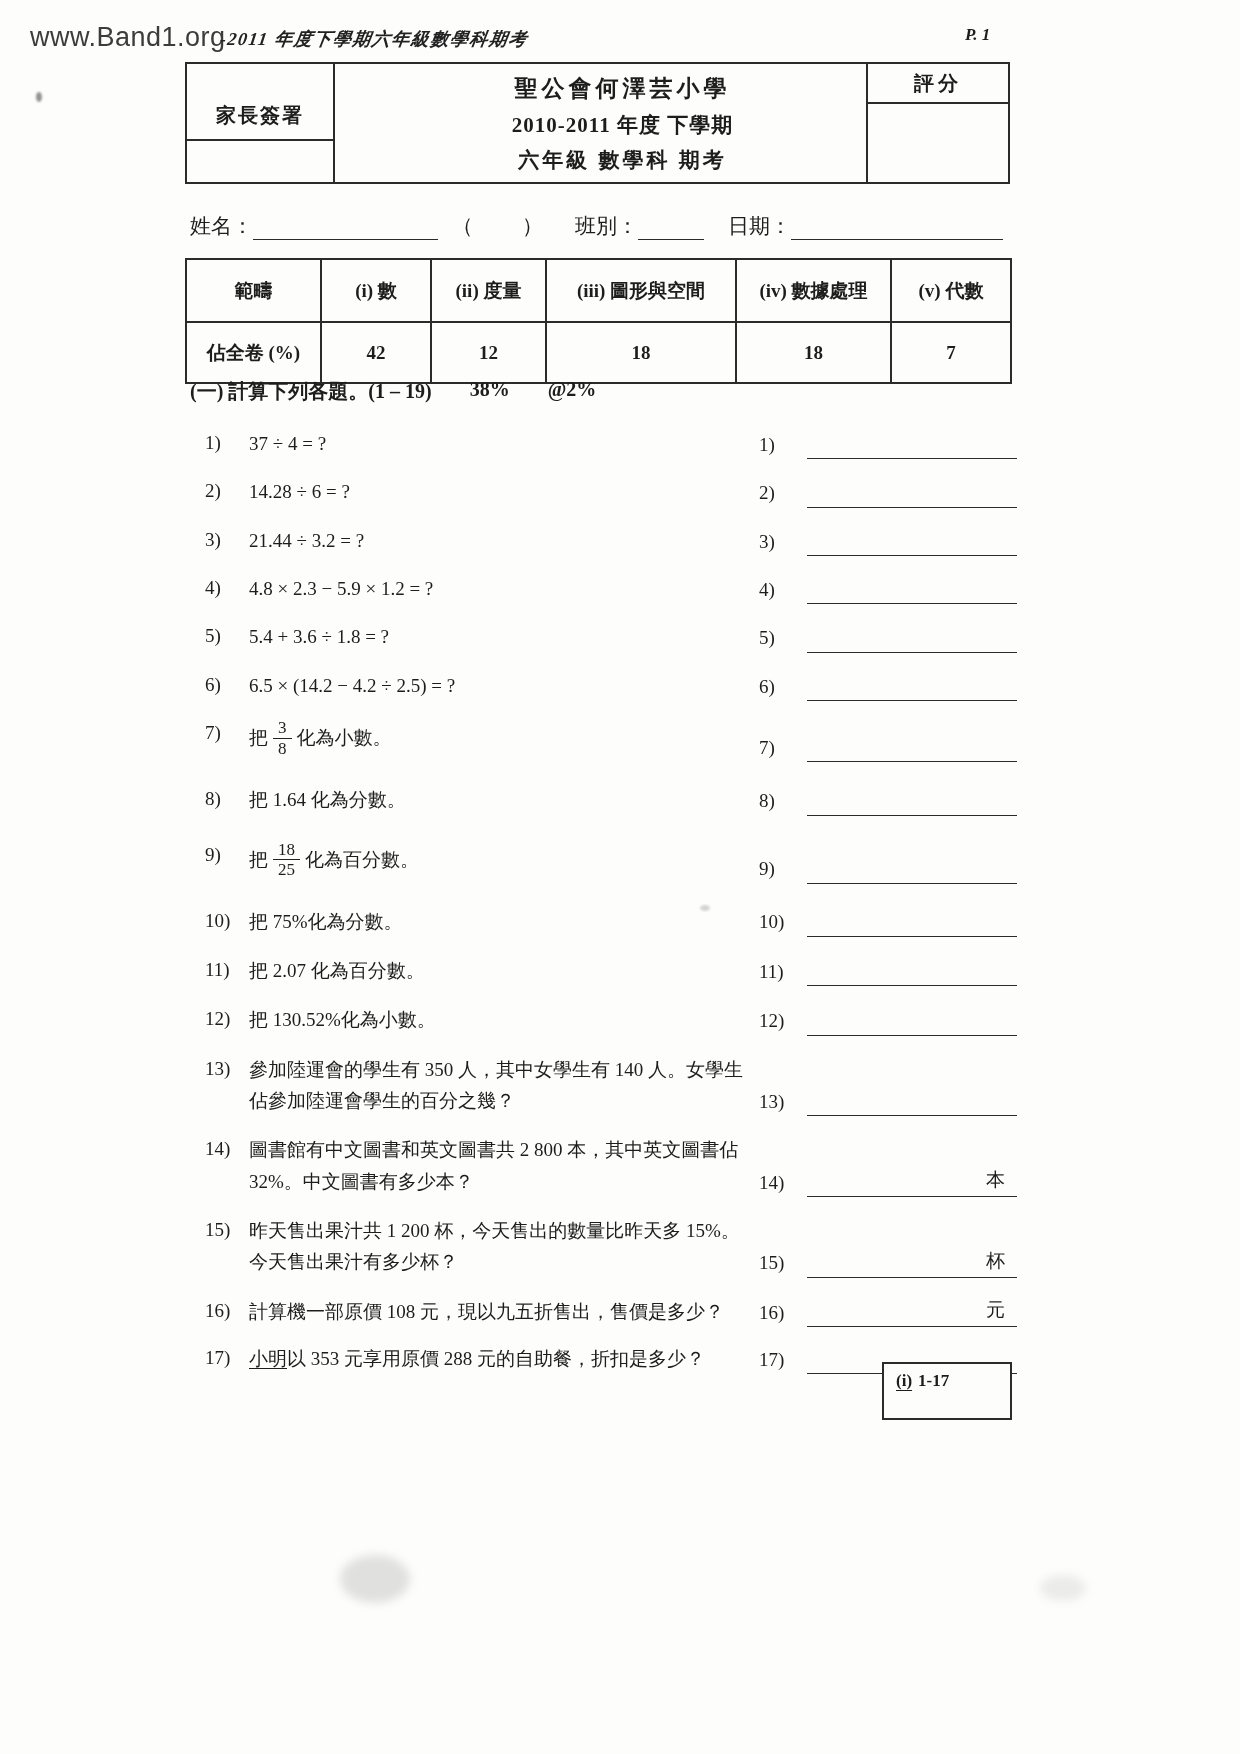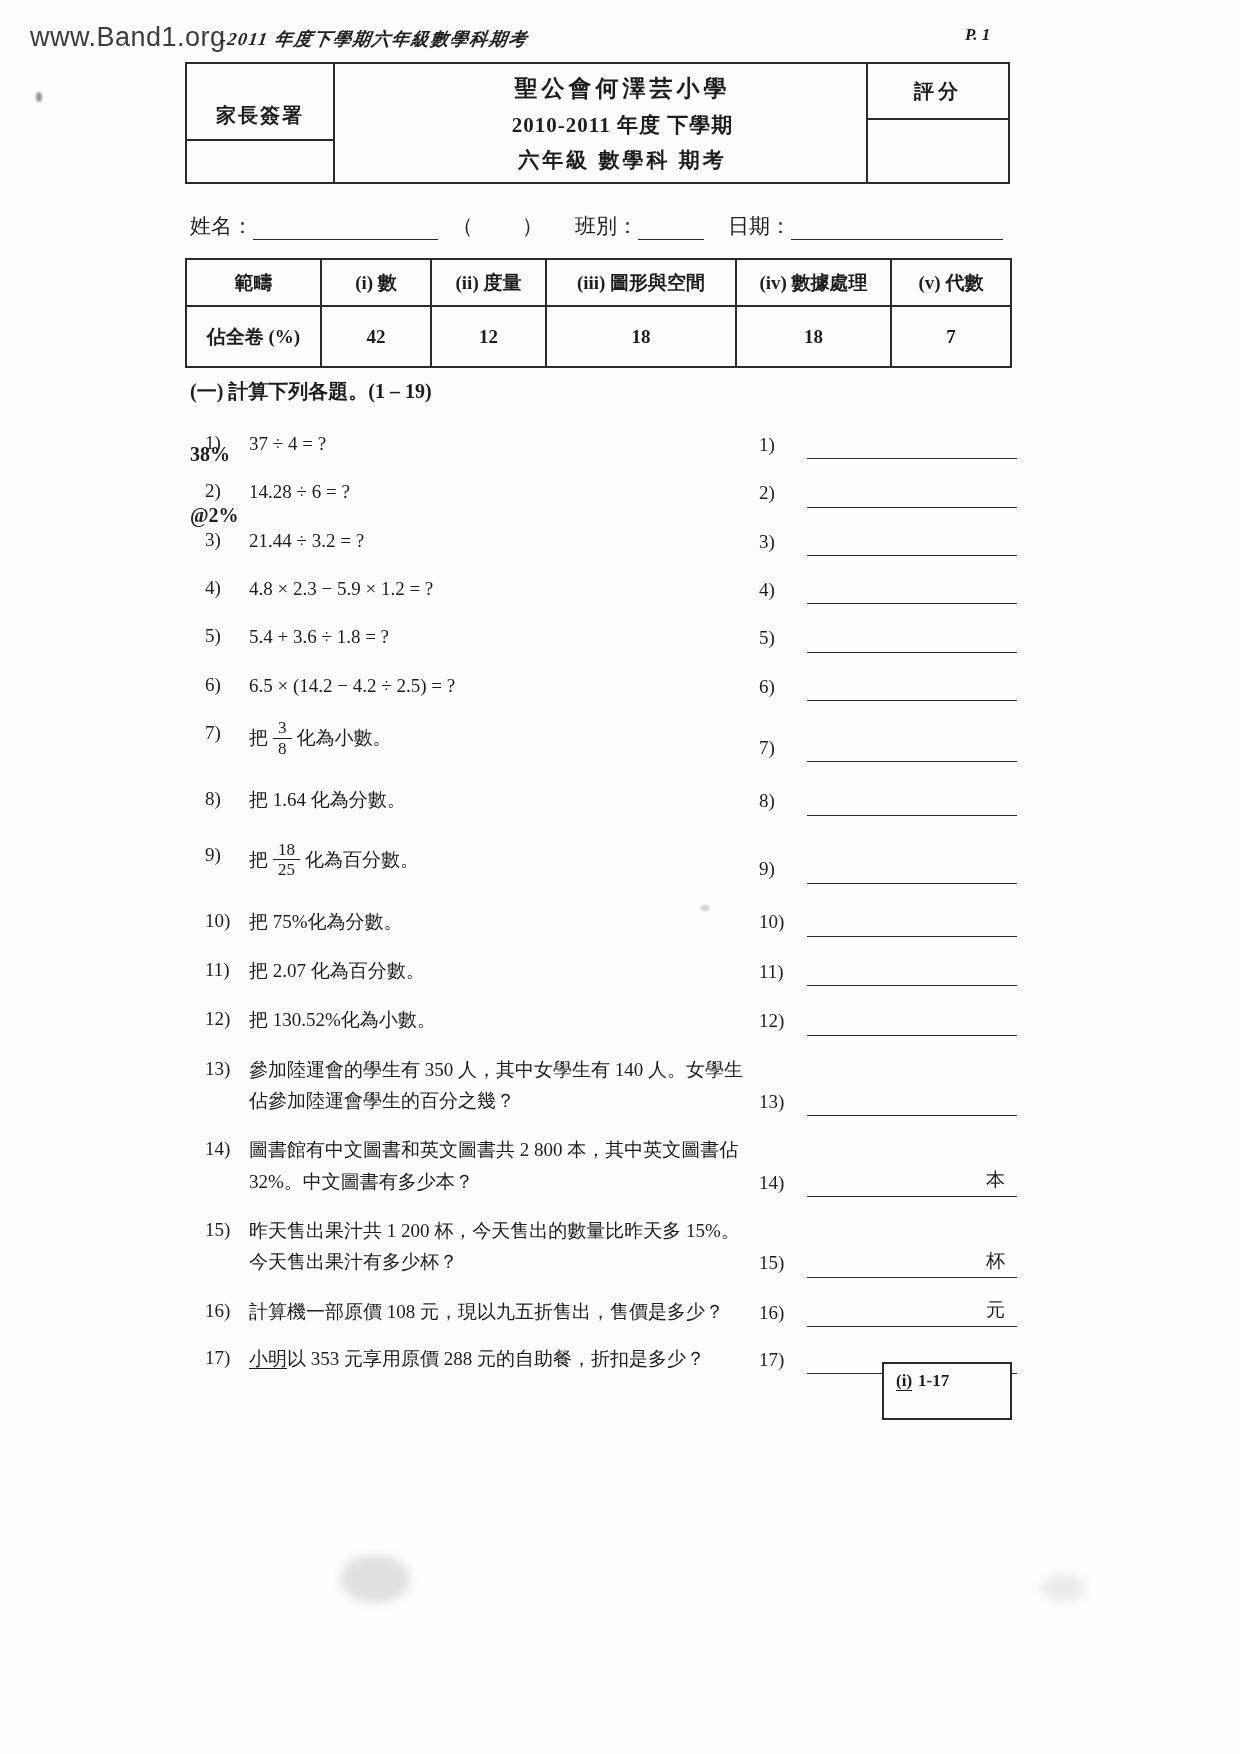"評分" .tt-right .cell-label { height: 56px -> 40px }
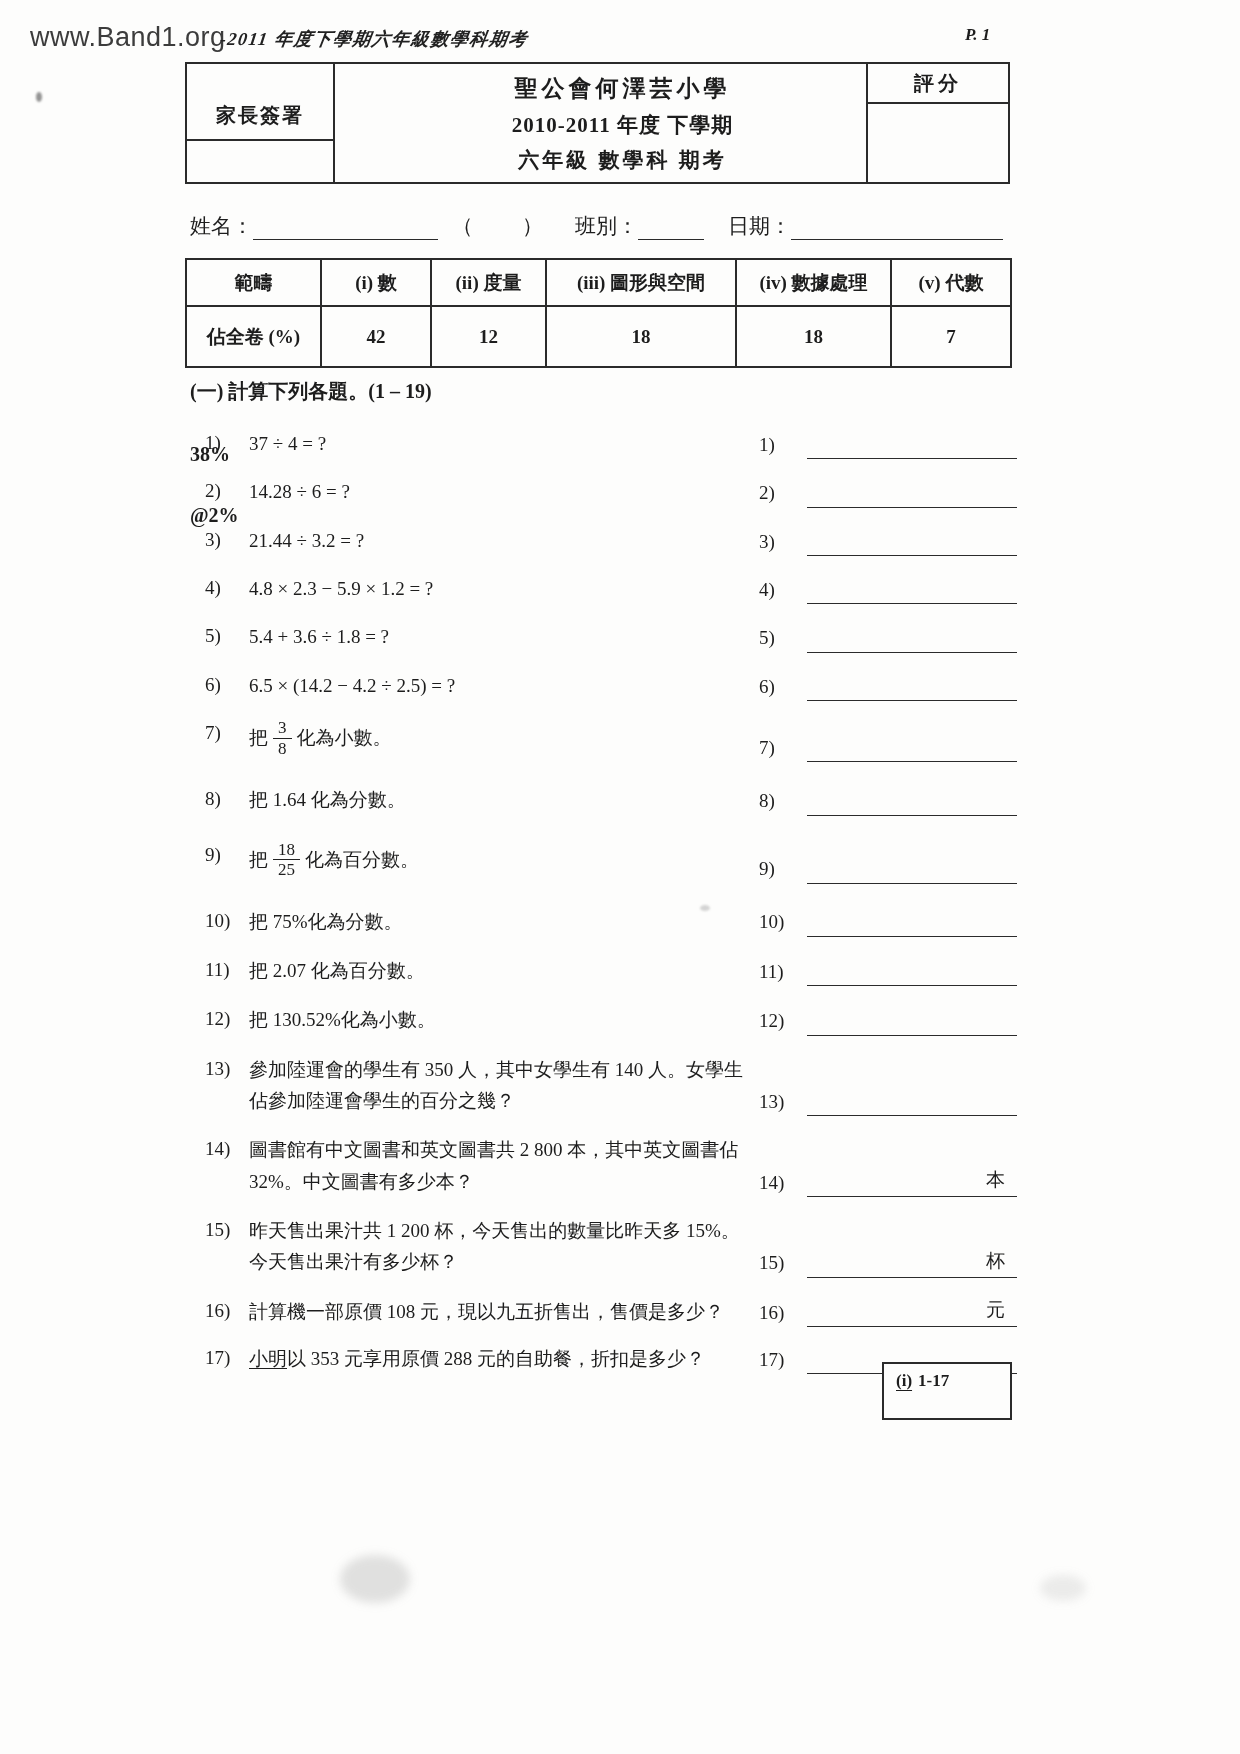"範疇" .cat-table th { height: 47px -> 63px }
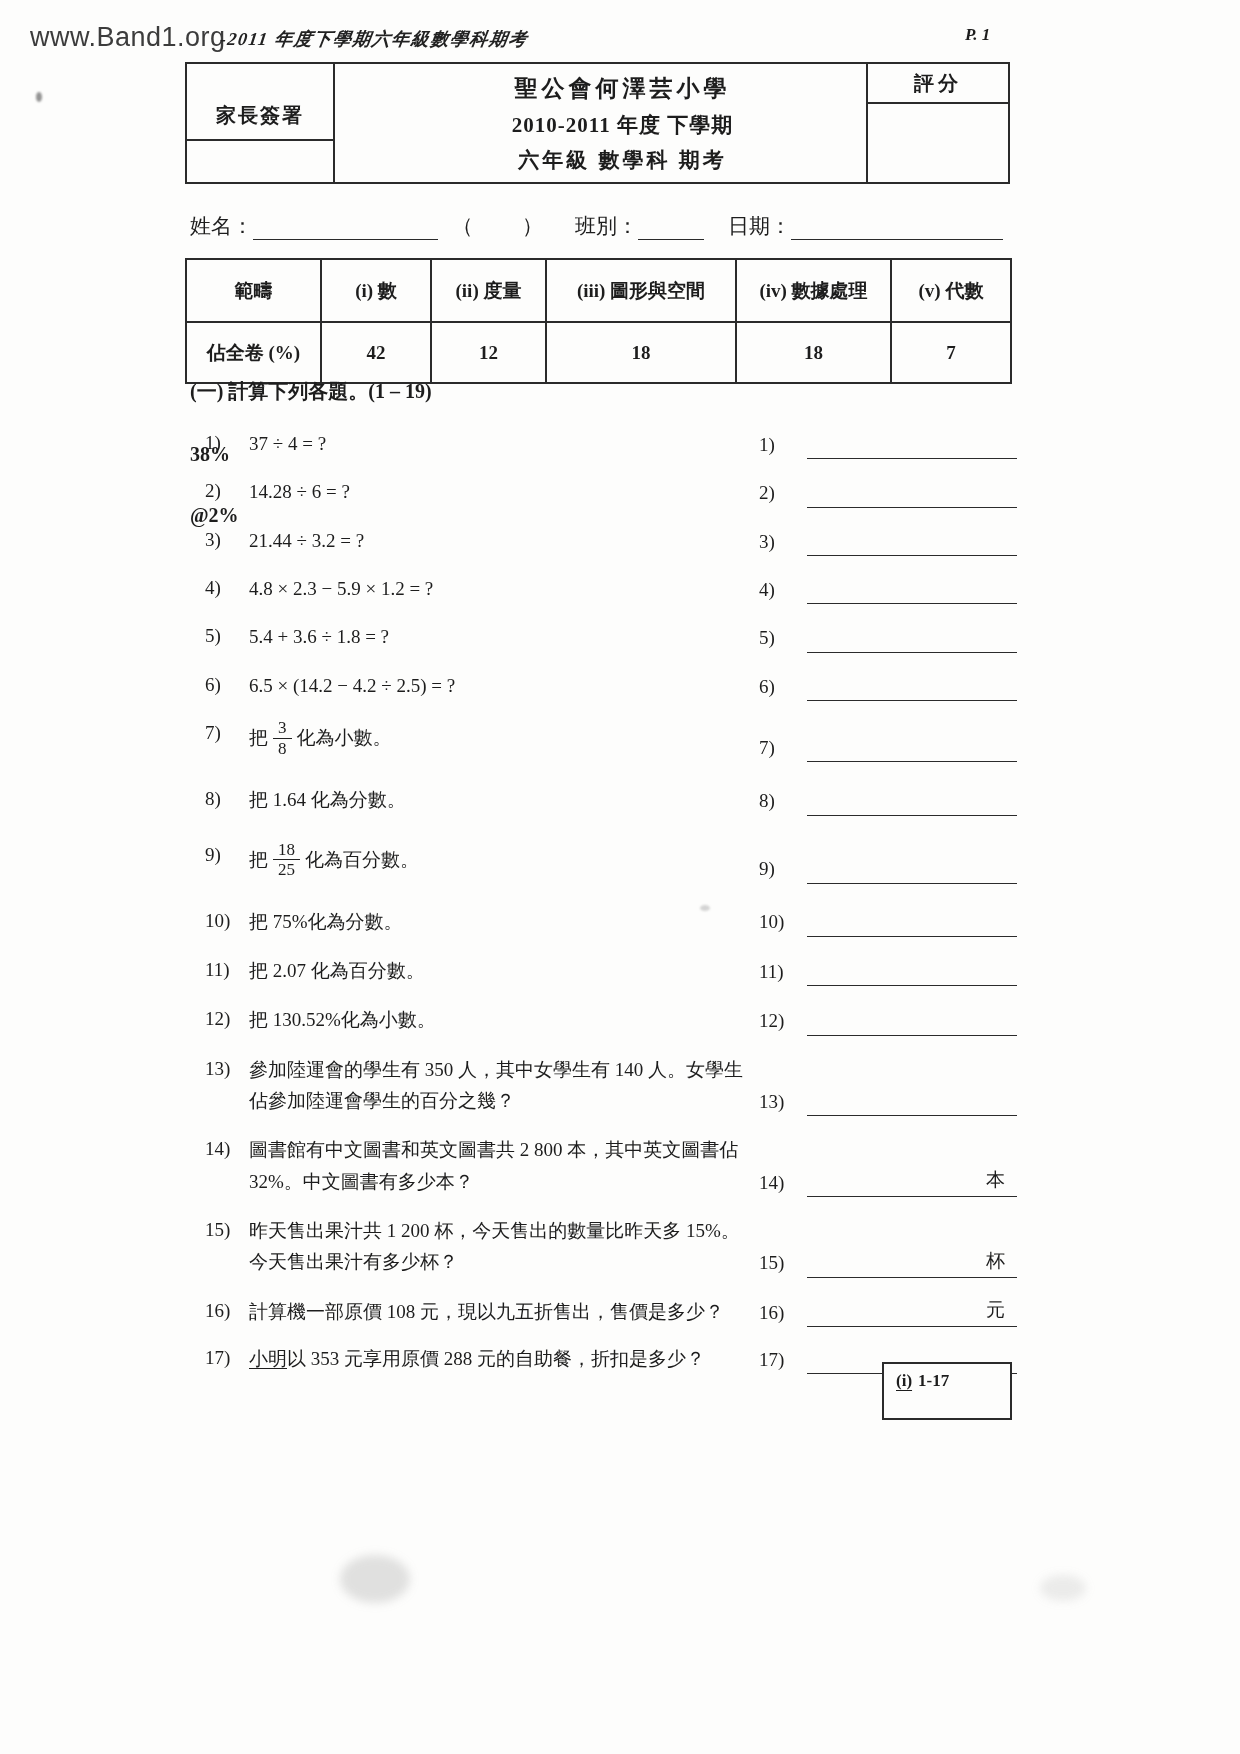"(一) 計算下列各題。(1 – 19)" .section-line { flex-direction: column -> none }
